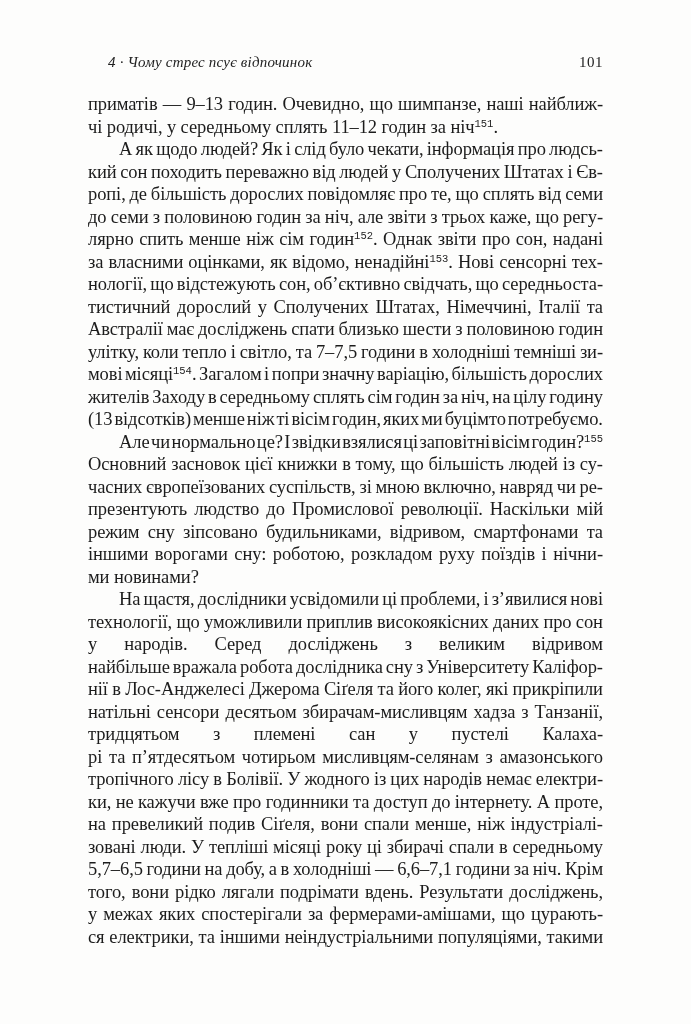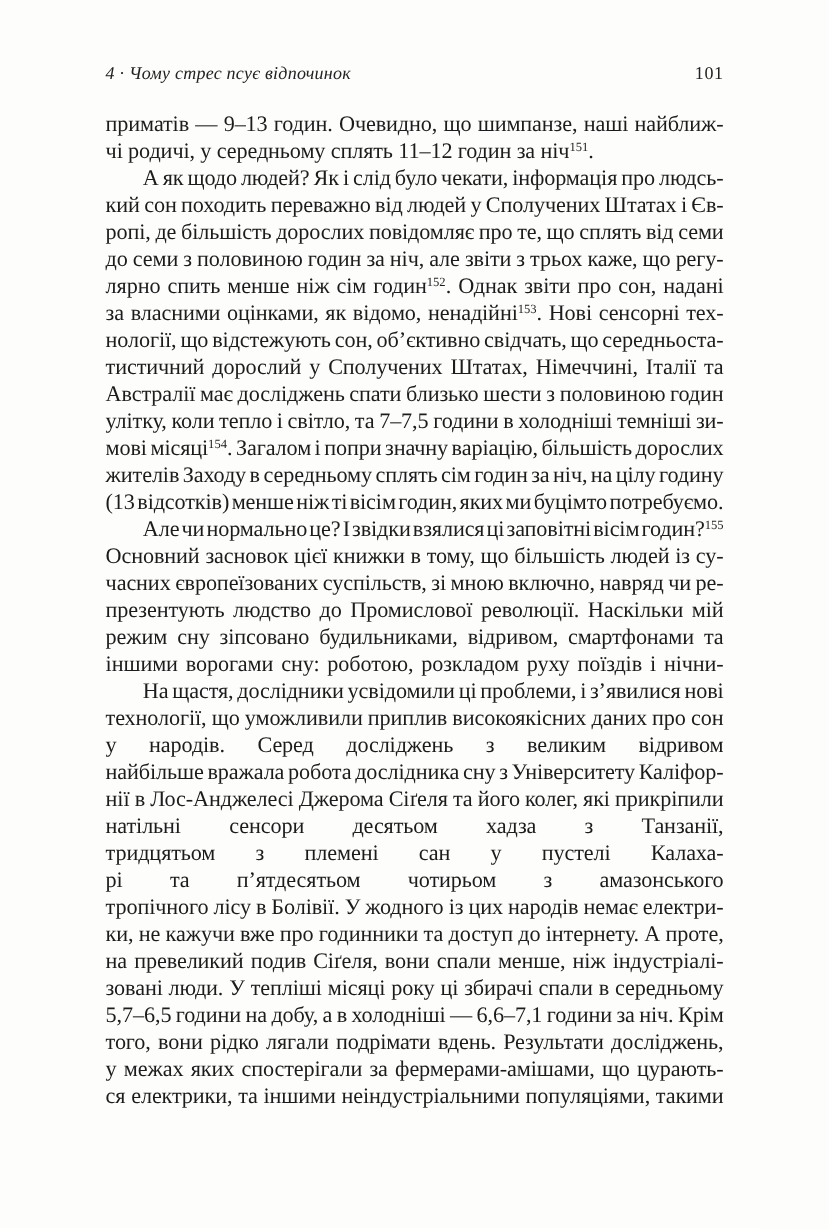"4 · Чому стрес псує" .running-header { margin-left: none -> 20px }
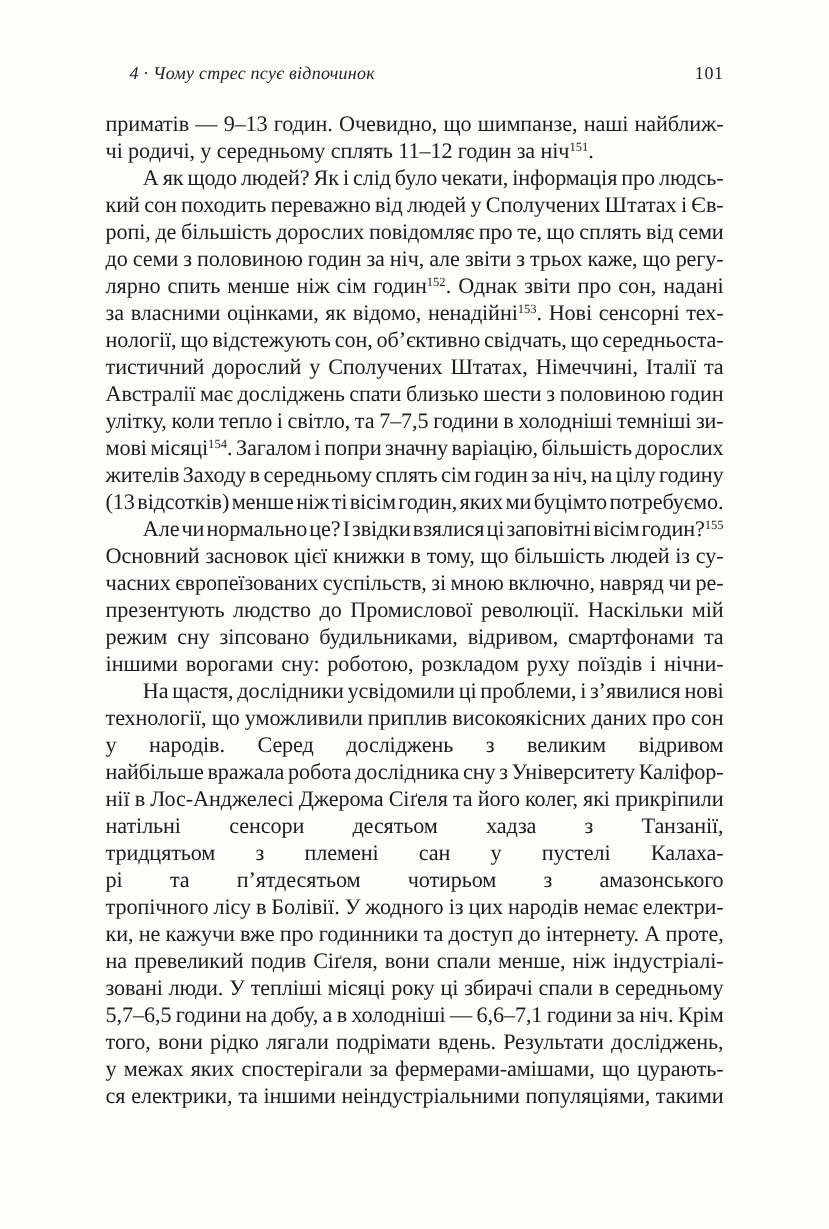"151" .line sup { font-family: none -> Liberation Mono, monospace }
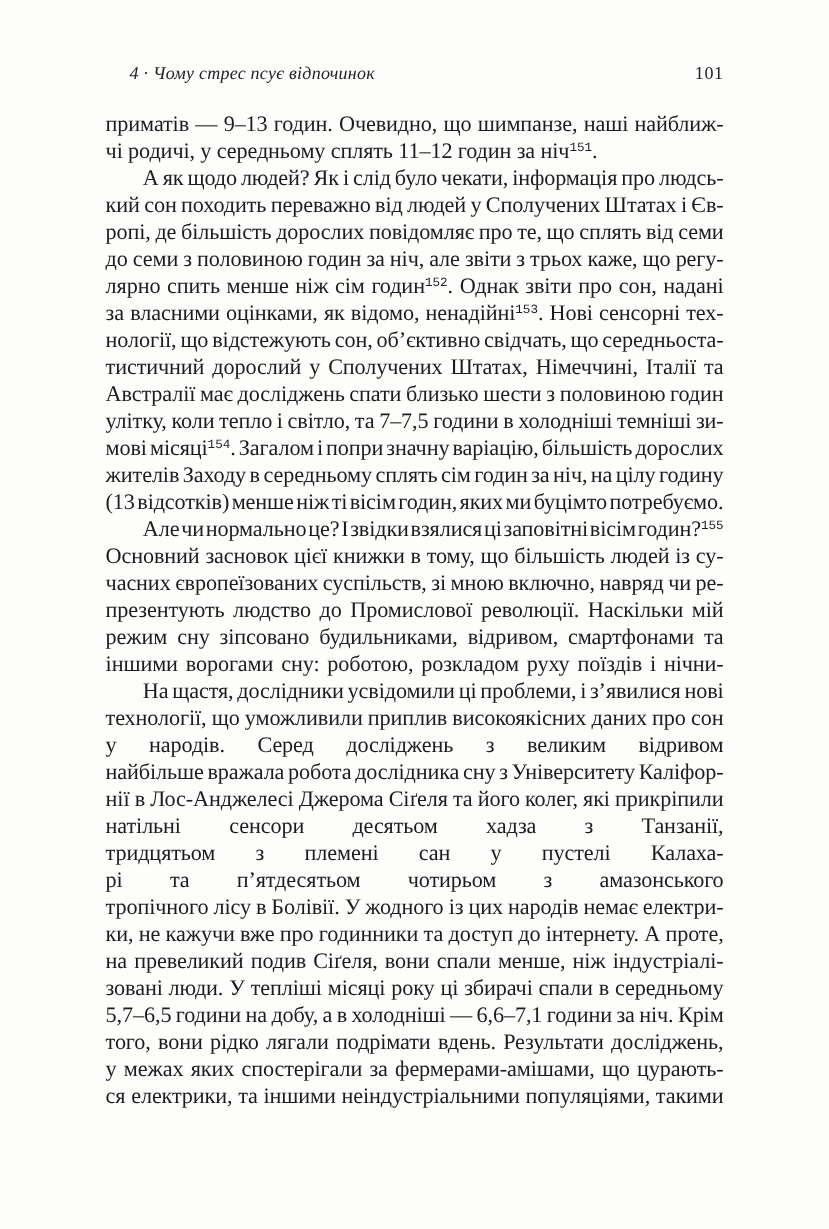"ми новинами?" div.line { html: none -> <div>ми новинами?</div> }
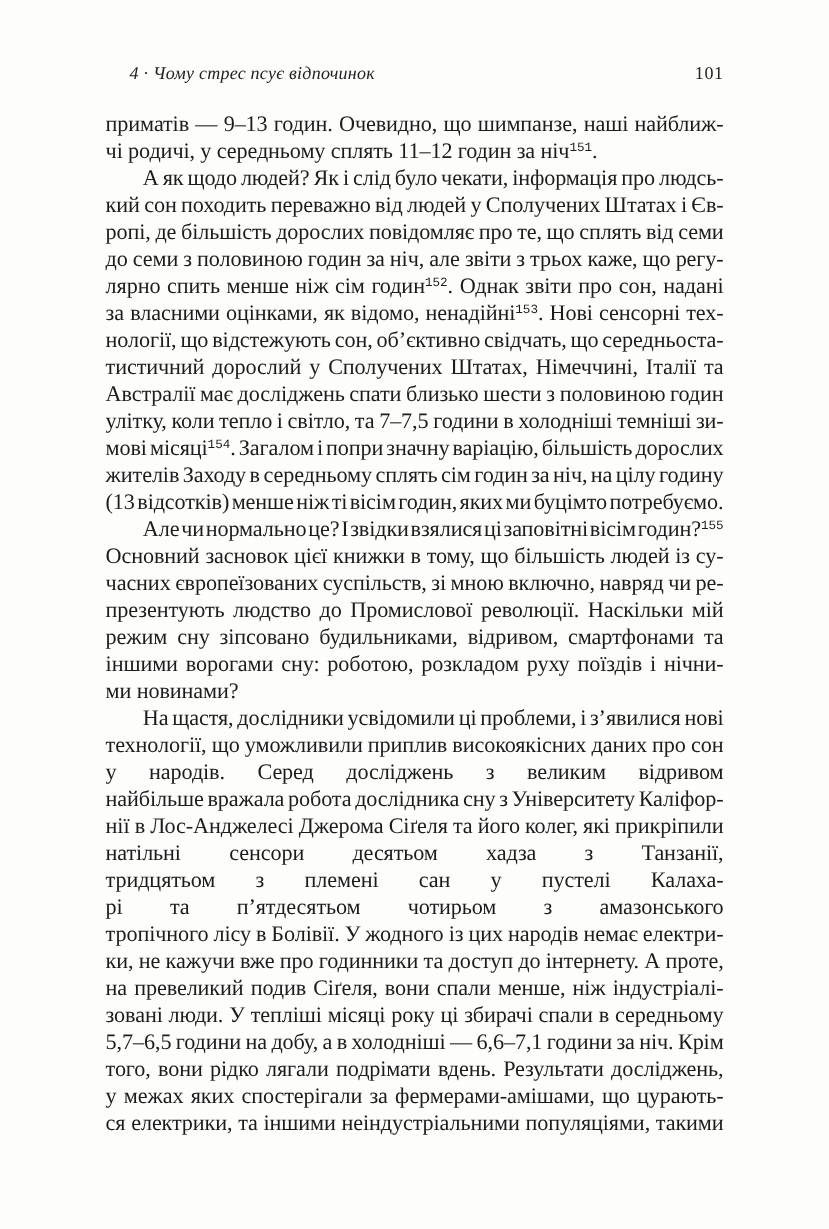"збирачам-мисливцям" span { html: none -> <span>збирачам-мисливцям</span> }
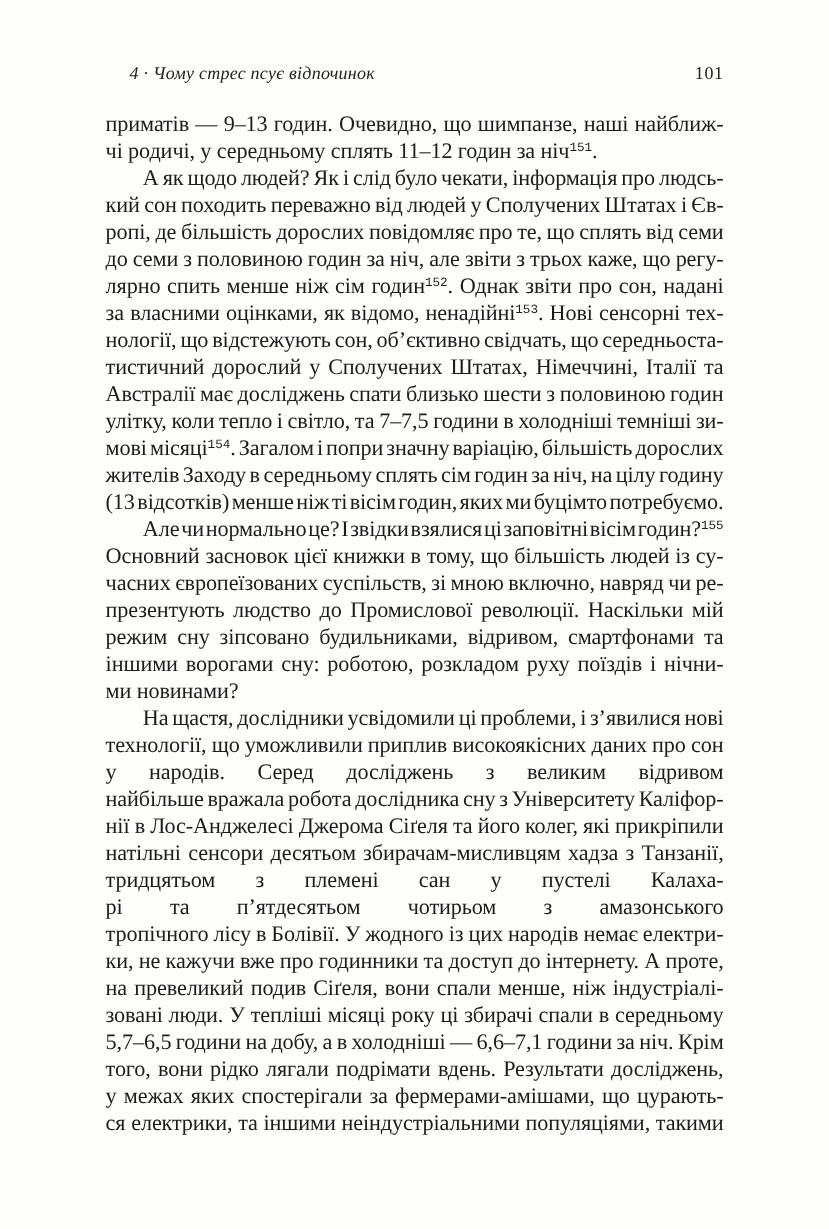"мисливцям-селянам" span { html: none -> <span>мисливцям-селянам</span> }
